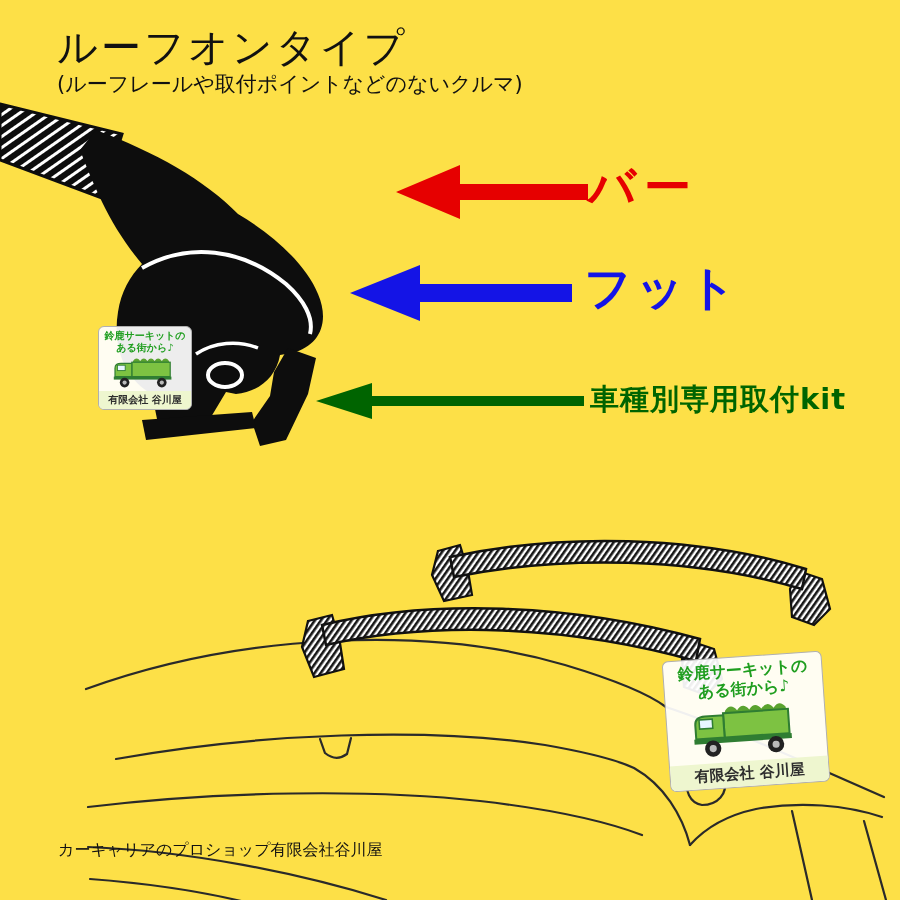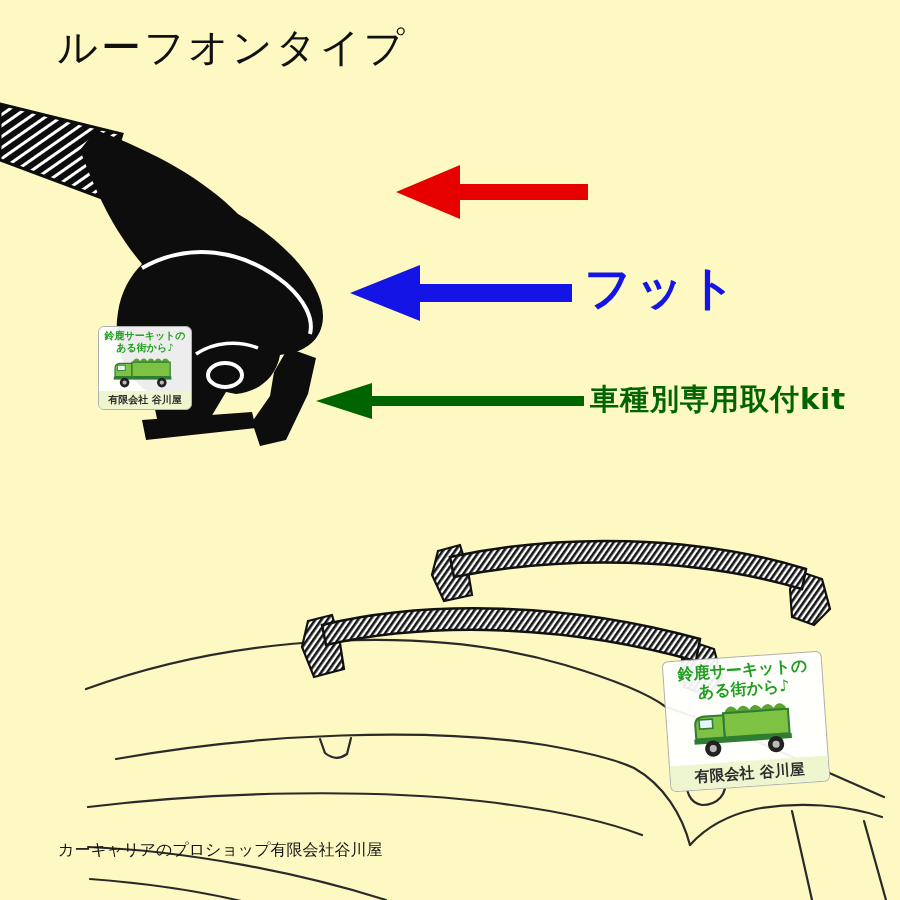"ルーフオンタイプ" .canvas { background: #fef9c3 -> #fde047 }
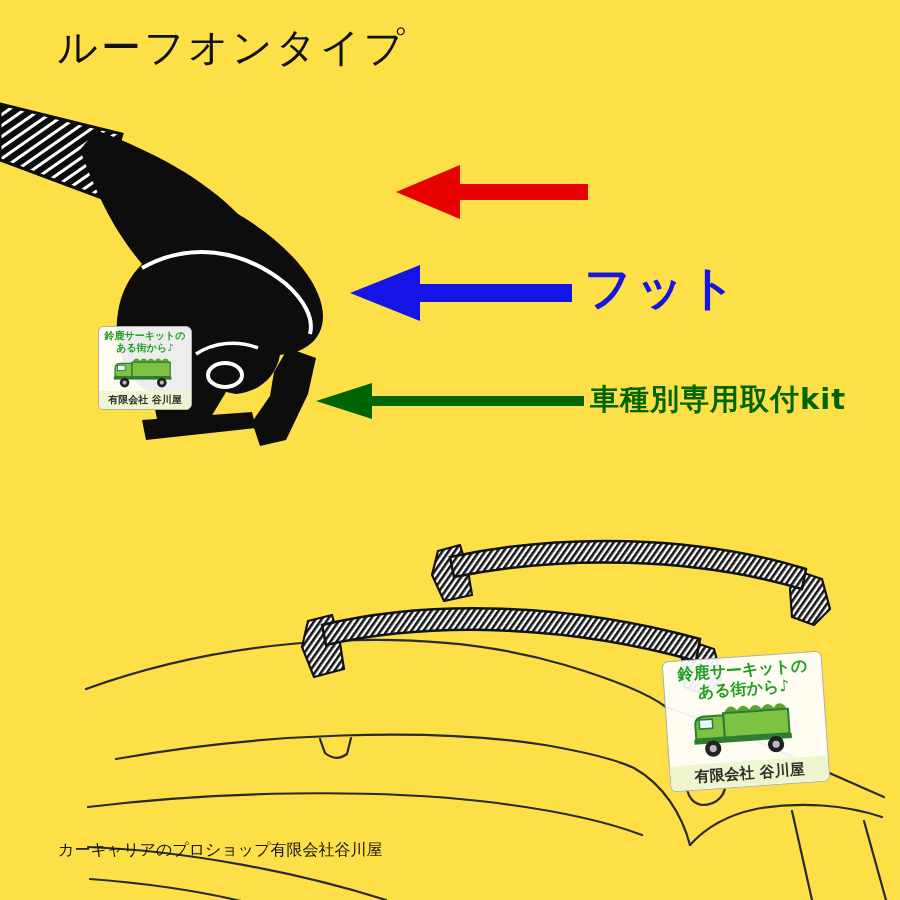"(ルーフレールや取付ポイントなどのないクルマ)" div.subtitle { html: none -> <div>(ルーフレールや取付ポイントなどのないクルマ)</div> }
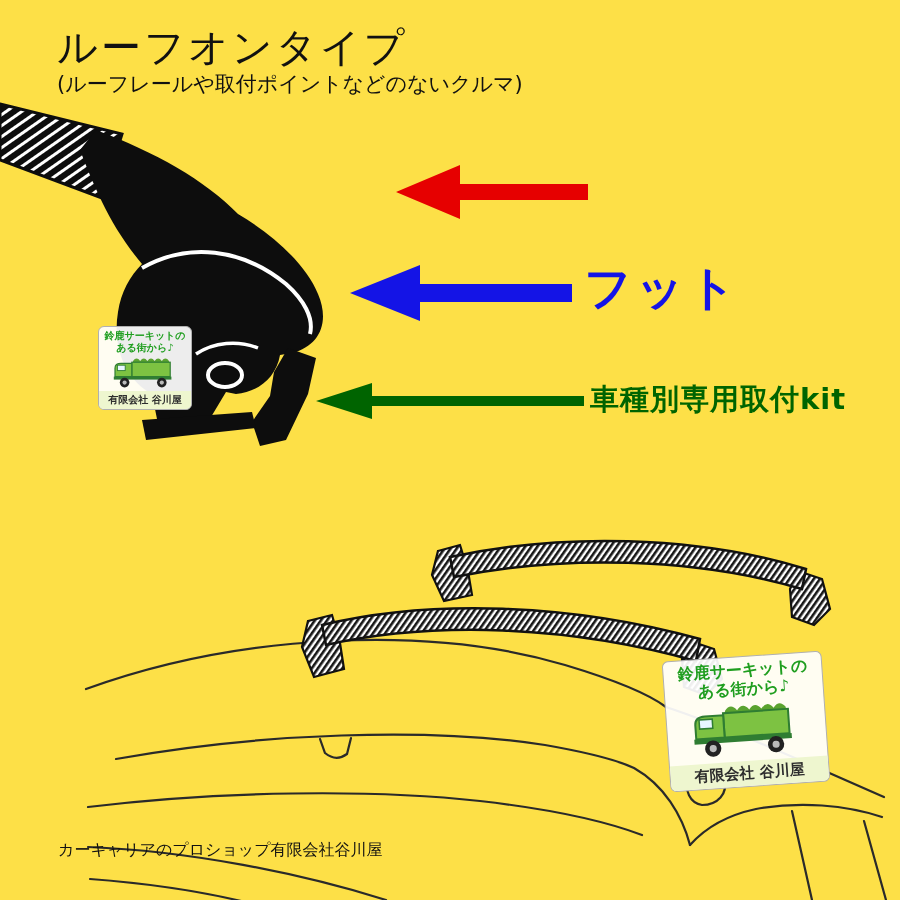"バー" div.anno-label { html: none -> <div>バー</div> }
